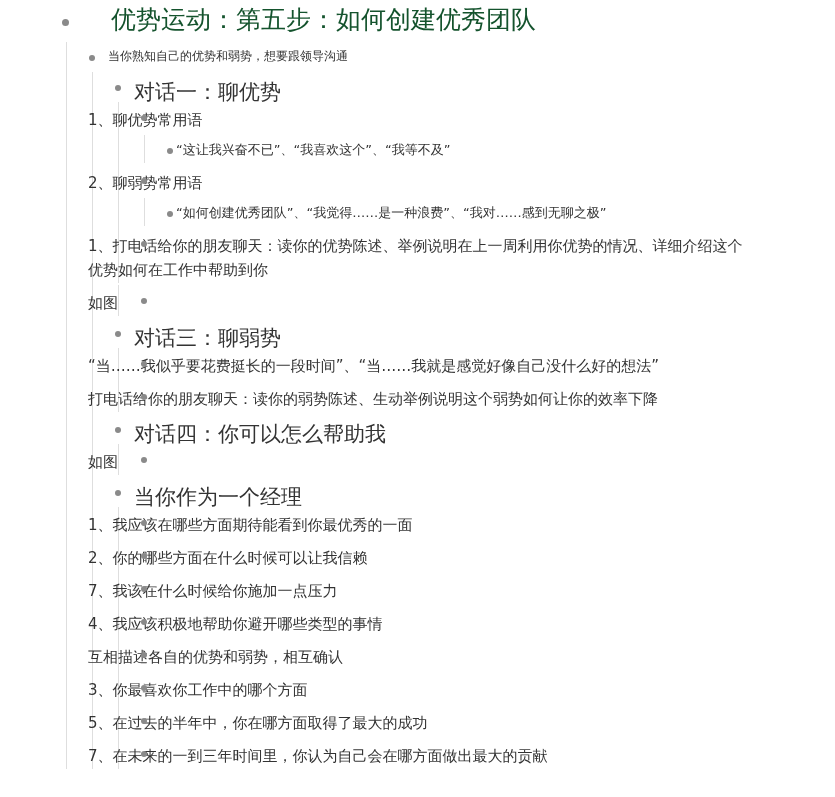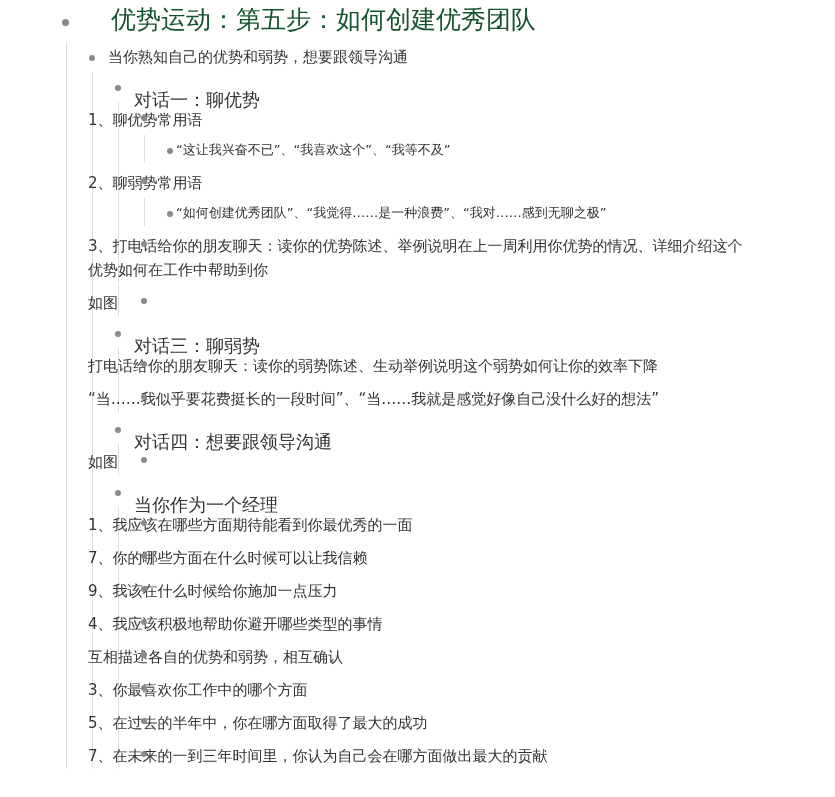"当你熟知自己的优势和弱势，想要跟领导沟通" .l1 > .row > .text { font-size: 15px -> 12px }
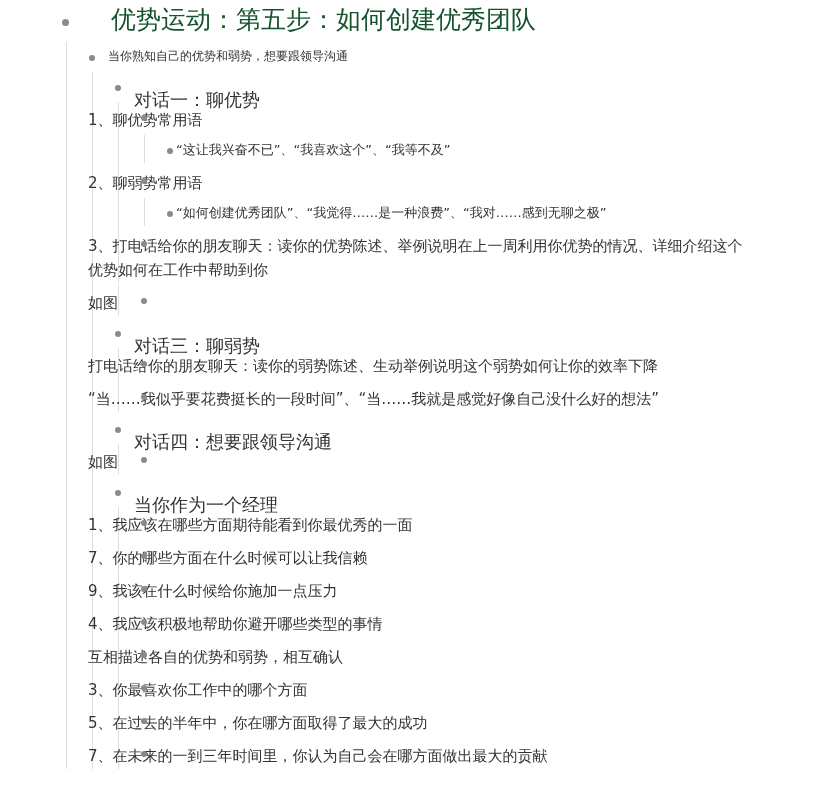"对话一：聊优势" .l2 > .row > .text { font-size: 18px -> 21px; margin-top: 10px -> none }
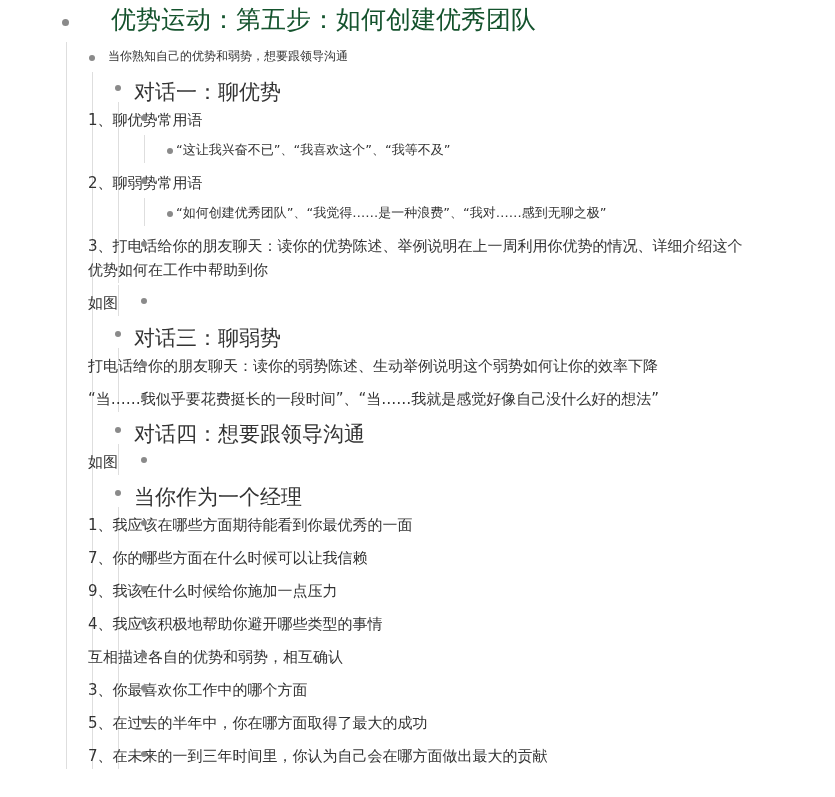"3、打电话给你的朋友聊天：读你的优势陈述、举例说明在上一周利用你优势的情况、详细" span.text { text: 3 -> 1 }
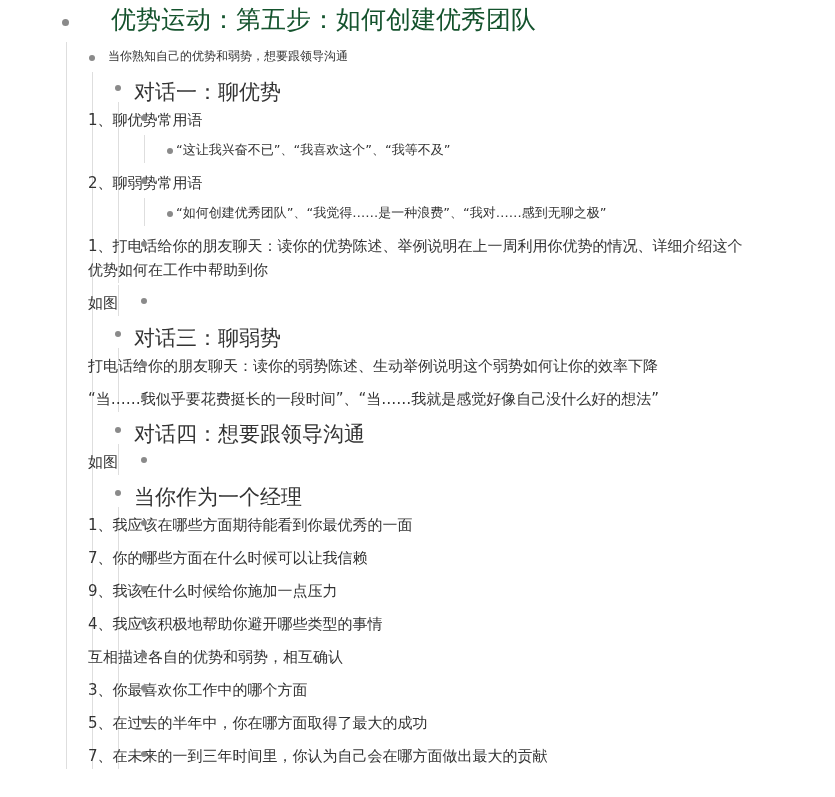"打电话给你的朋友聊天：读你的弱势陈述、生动举例说明这个弱势如何让你的效率下降" li.node { order: before "“当……我似乎要花费挺长的一段时间”、“当……我就是感觉好像自己没什么好的想法”" -> after "“当……我似乎要花费挺长的一段时间”、“当……我就是感觉好像自己没什么好的想法”" }
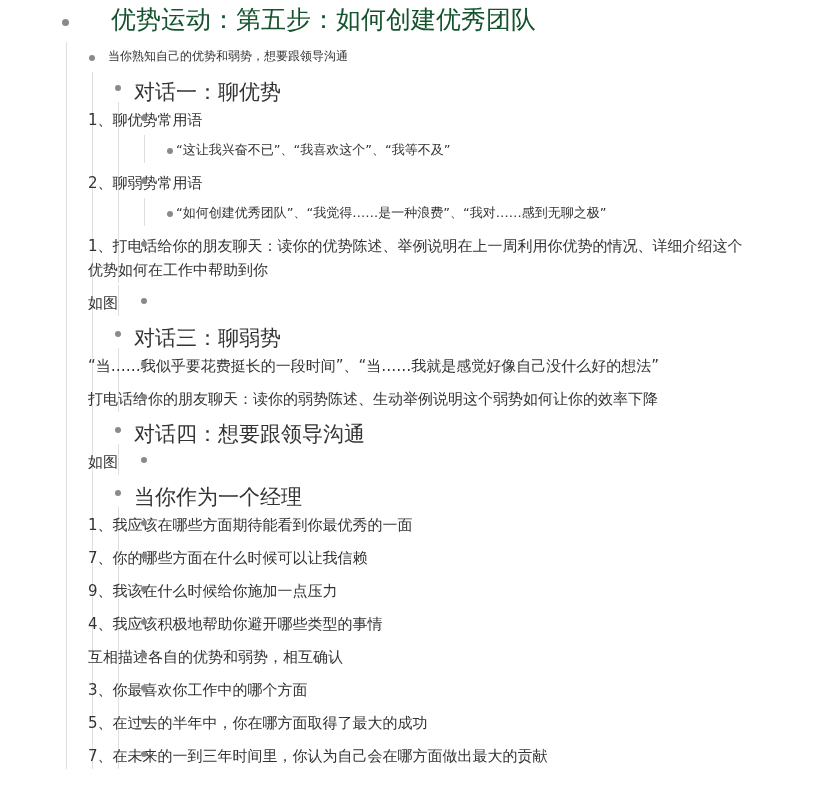"对话四：想要跟领导沟通" span.text { text: 想要跟领导沟通 -> 你可以怎么帮助我 }
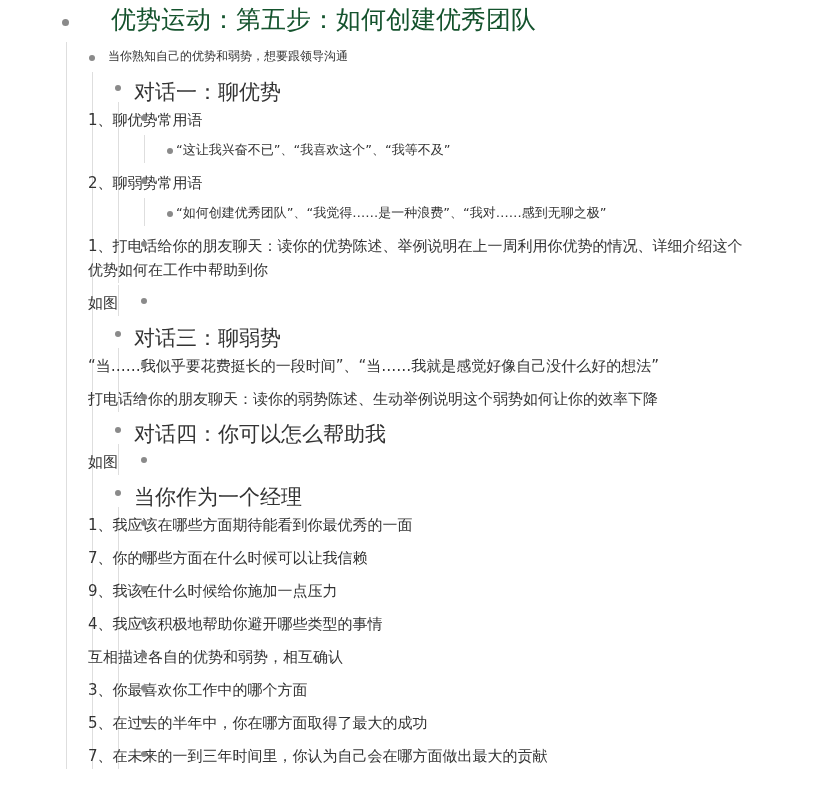"7、你的哪些方面在什么时候可以让我信赖" span.text { text: 7 -> 2 }
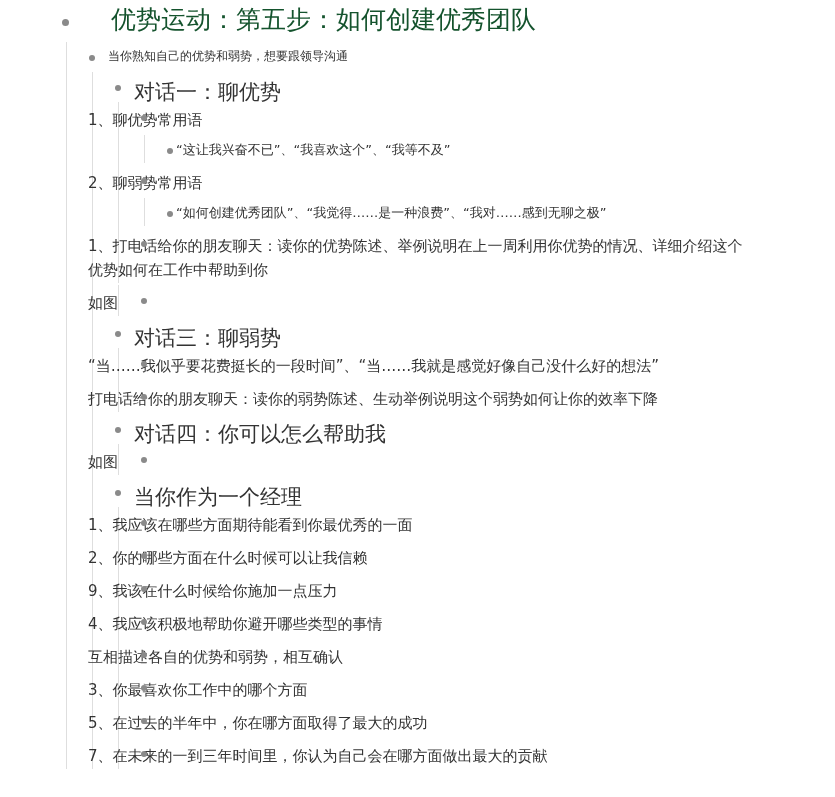"9、我该在什么时候给你施加一点压力" span.text { text: 9 -> 7 }
